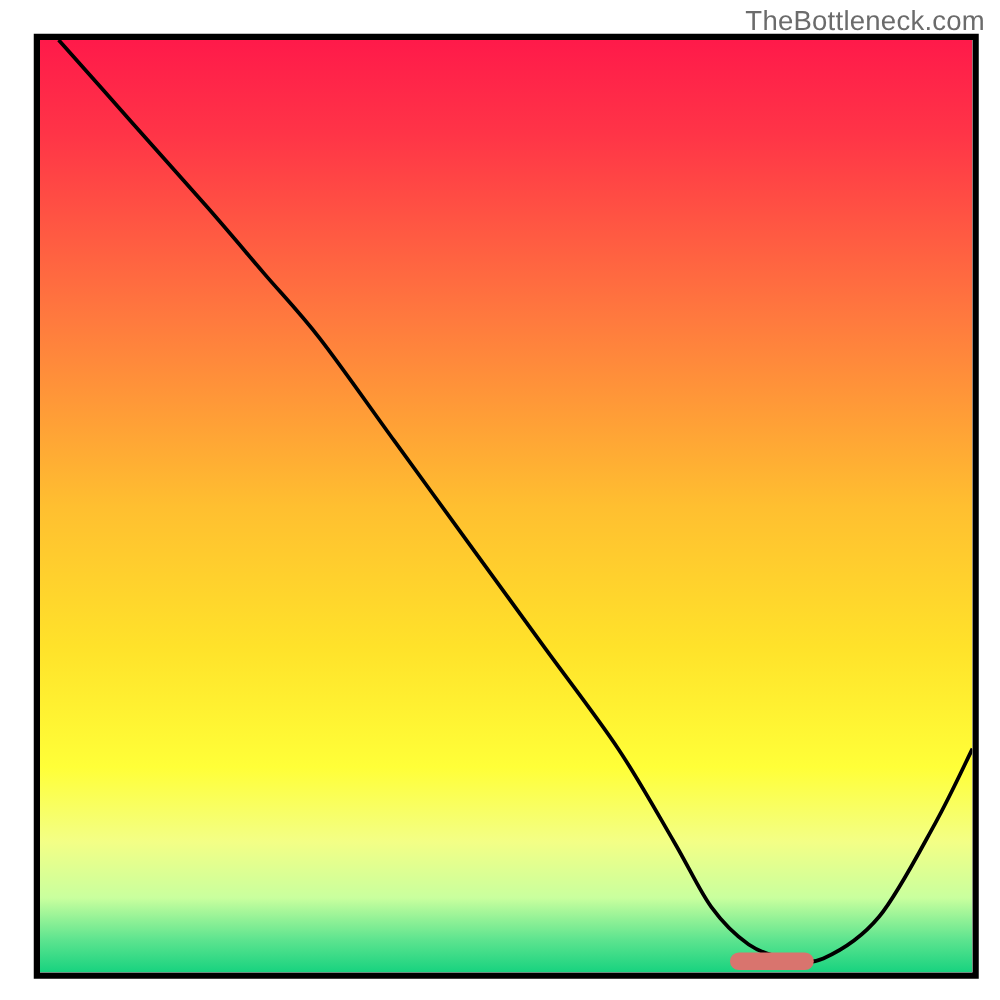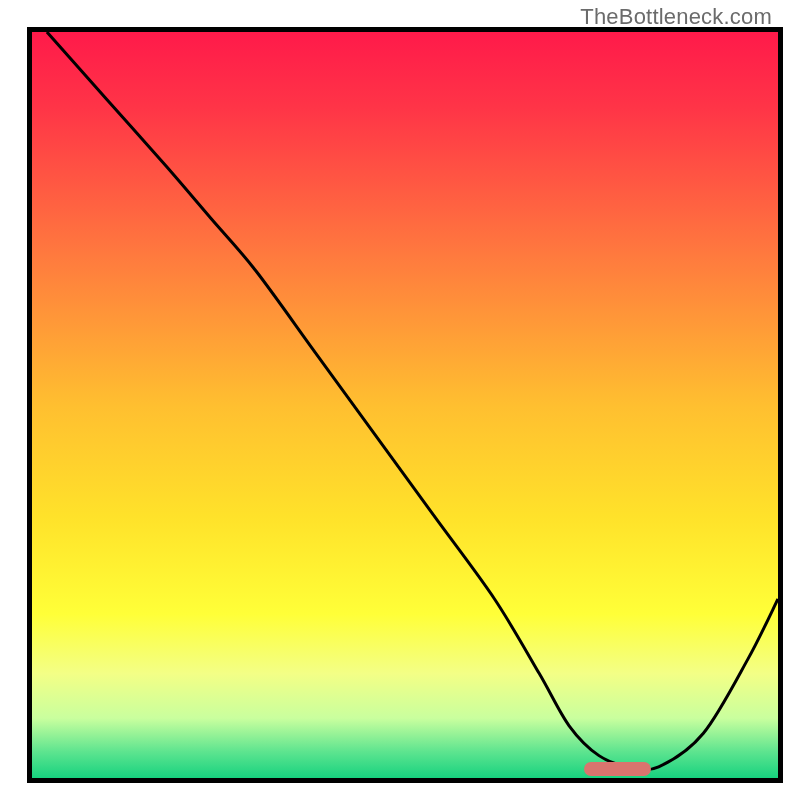"TheBottleneck.com" .watermark { right: 28px -> 12px }
